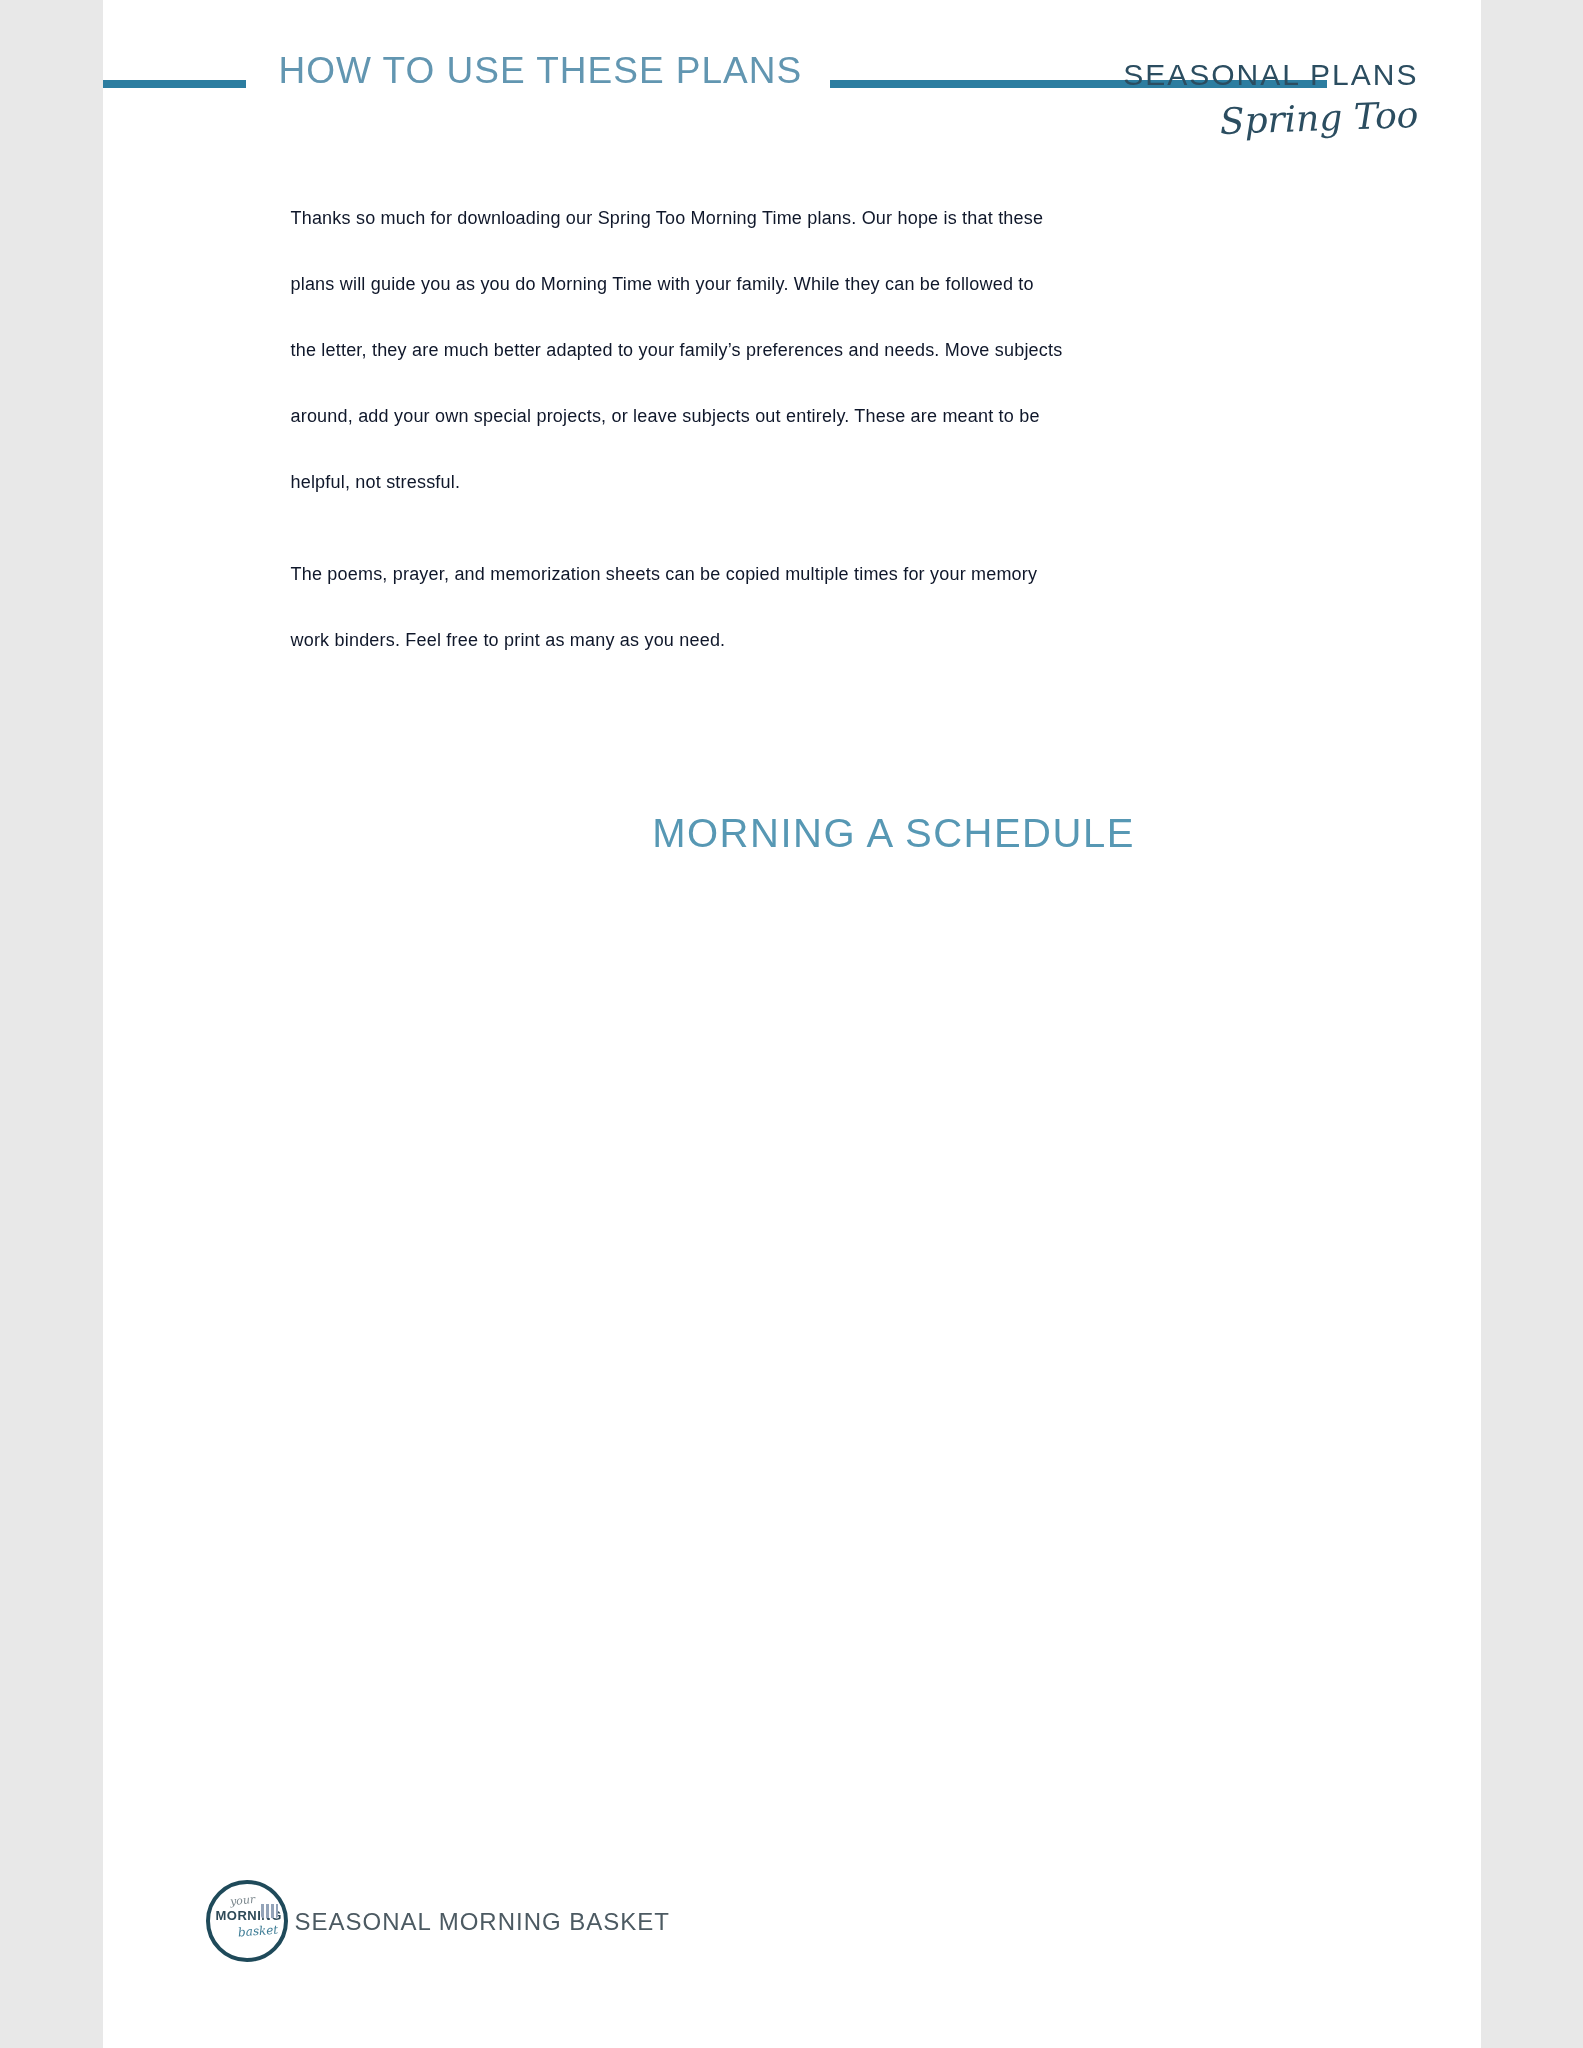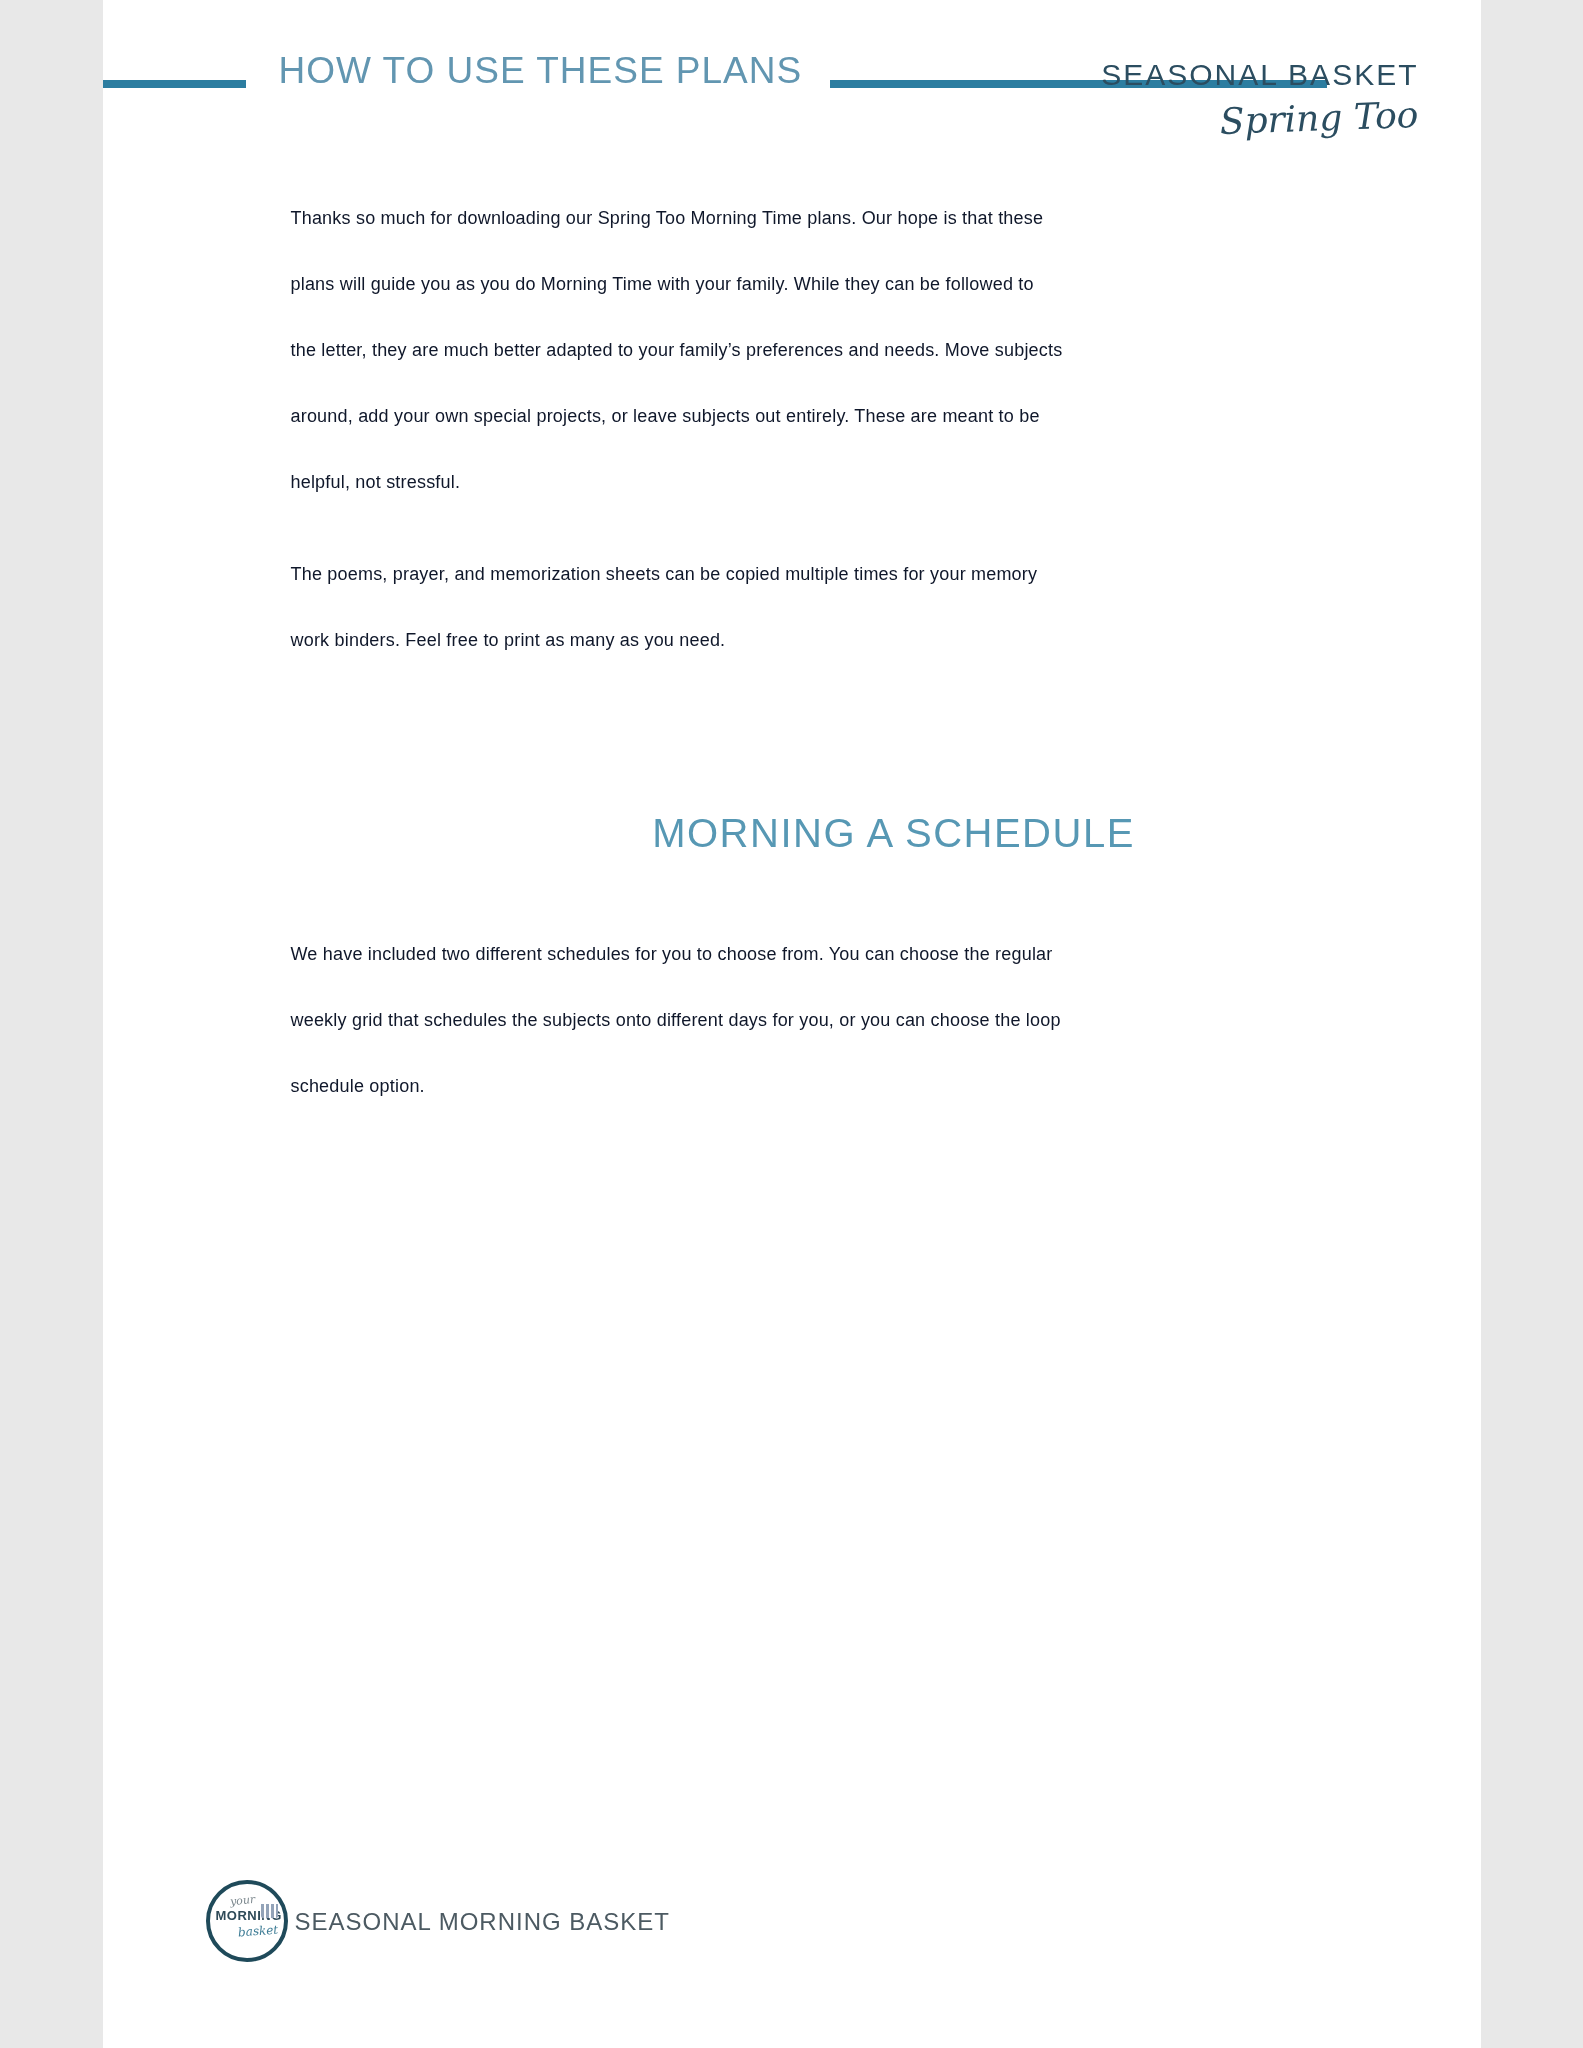"SEASONAL BASKET" div.brand { text: BASKET -> PLANS }
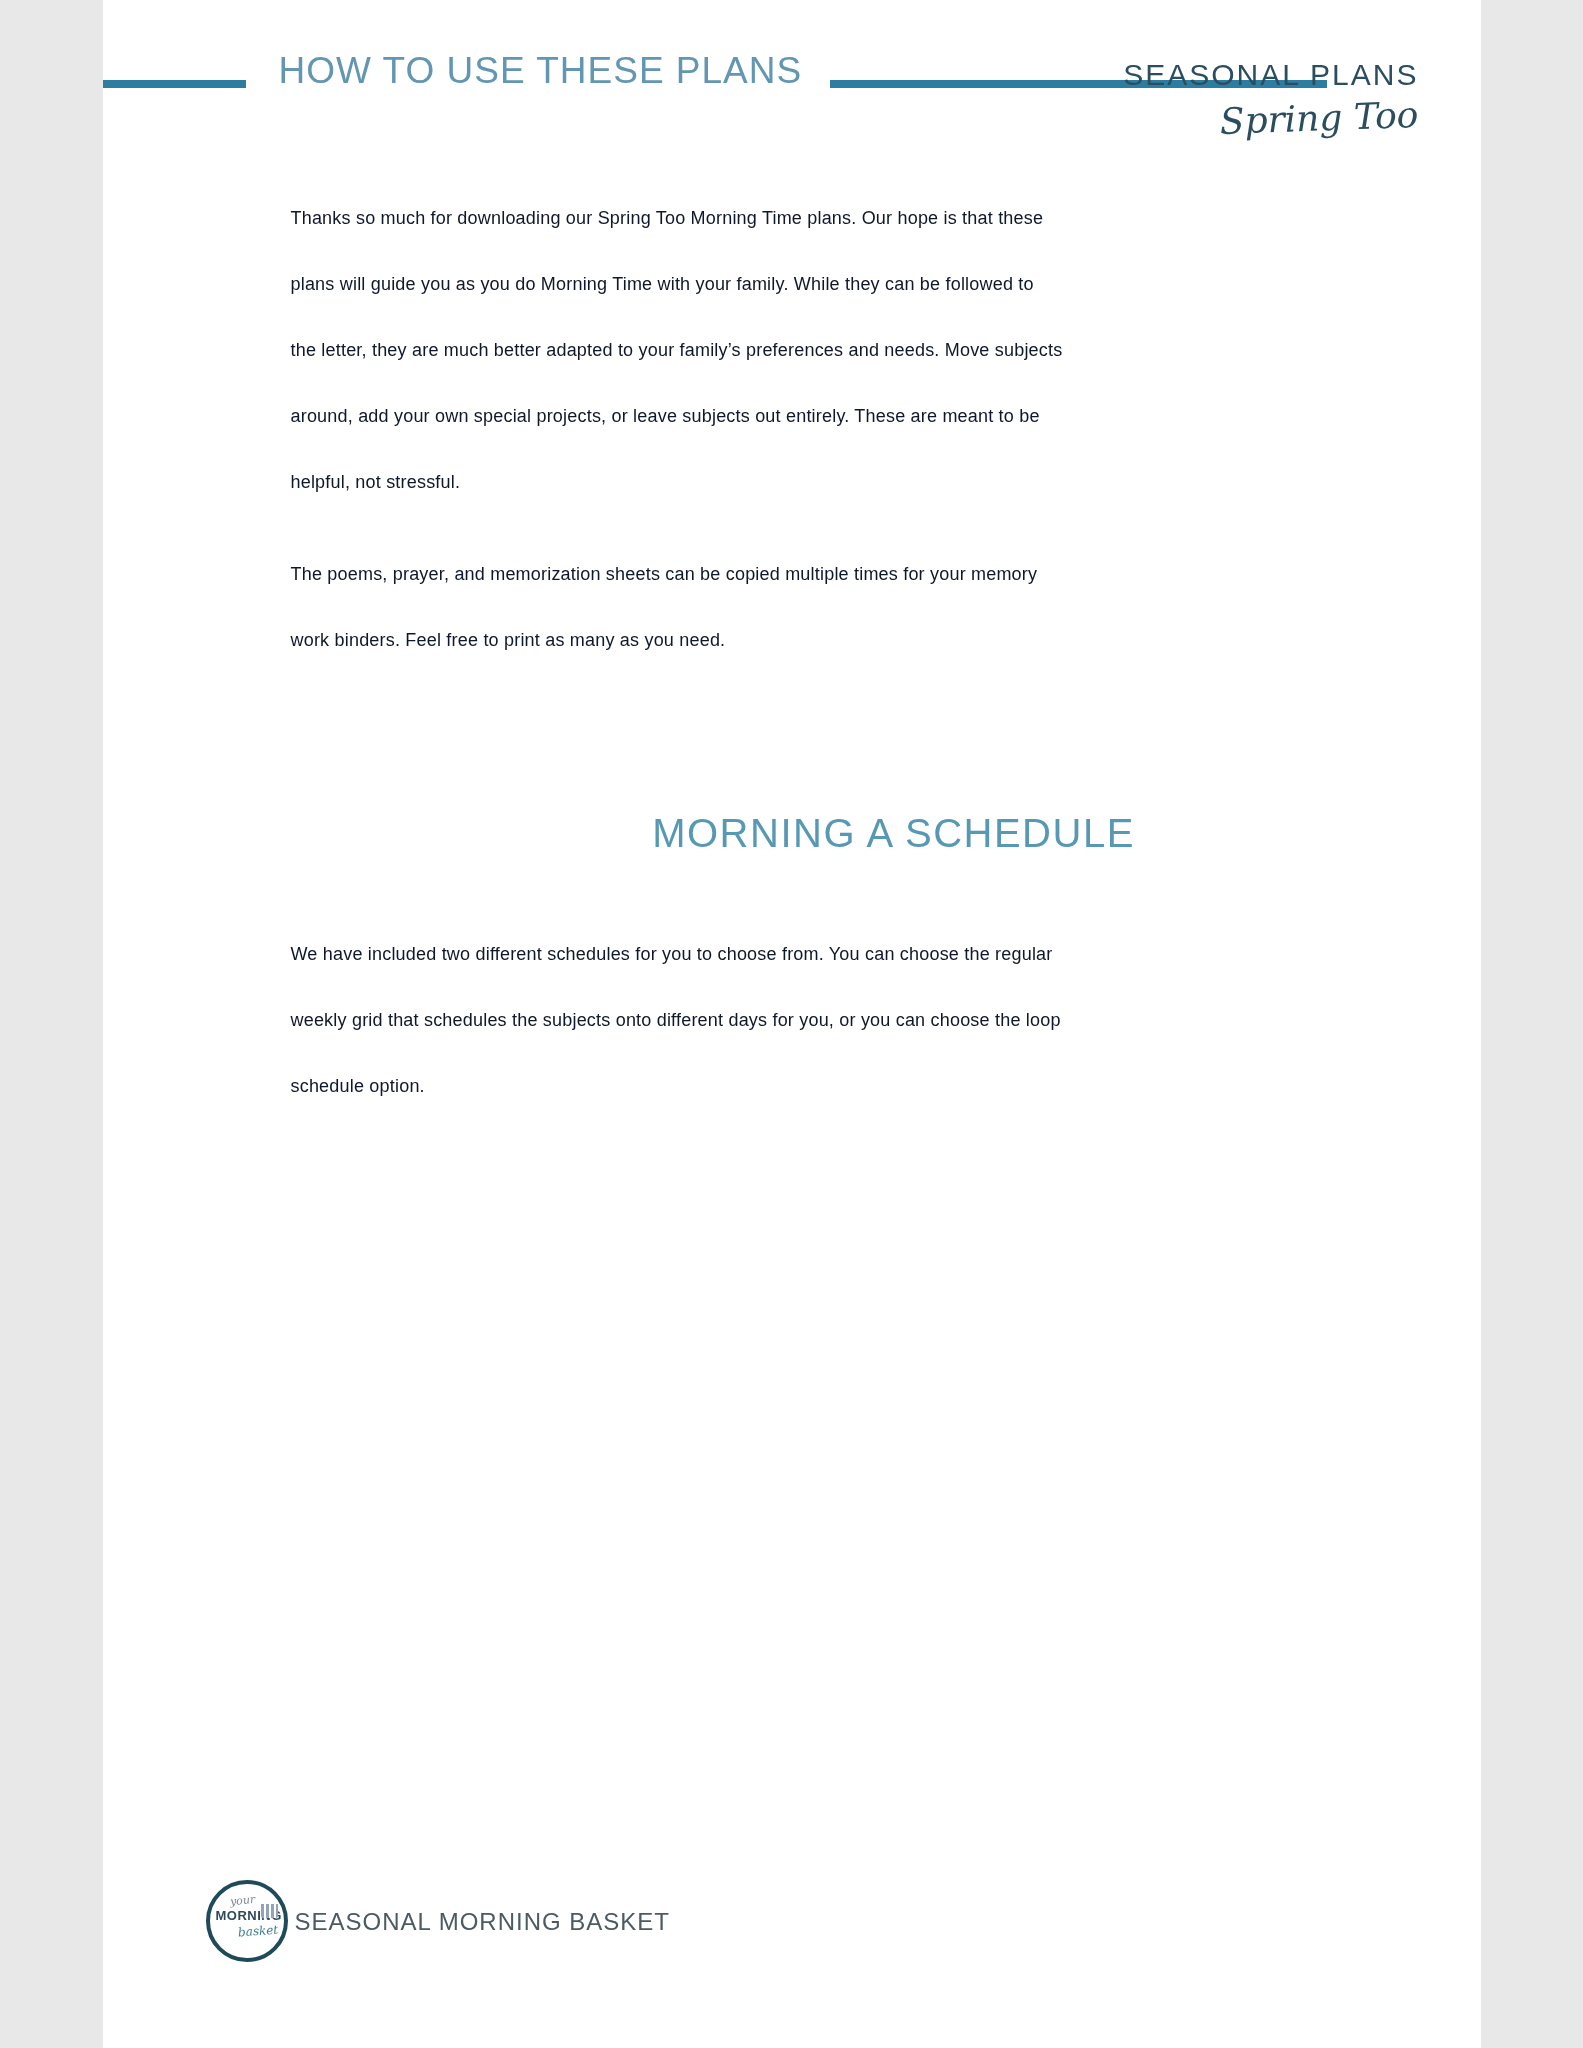"We have included two different" p.para { html: <p>We have included two different schedules for you to choose from. You can choose the regular weekly grid that schedules the subjects onto different days for you, or you can choose the loop schedule option.</p> -> none }
